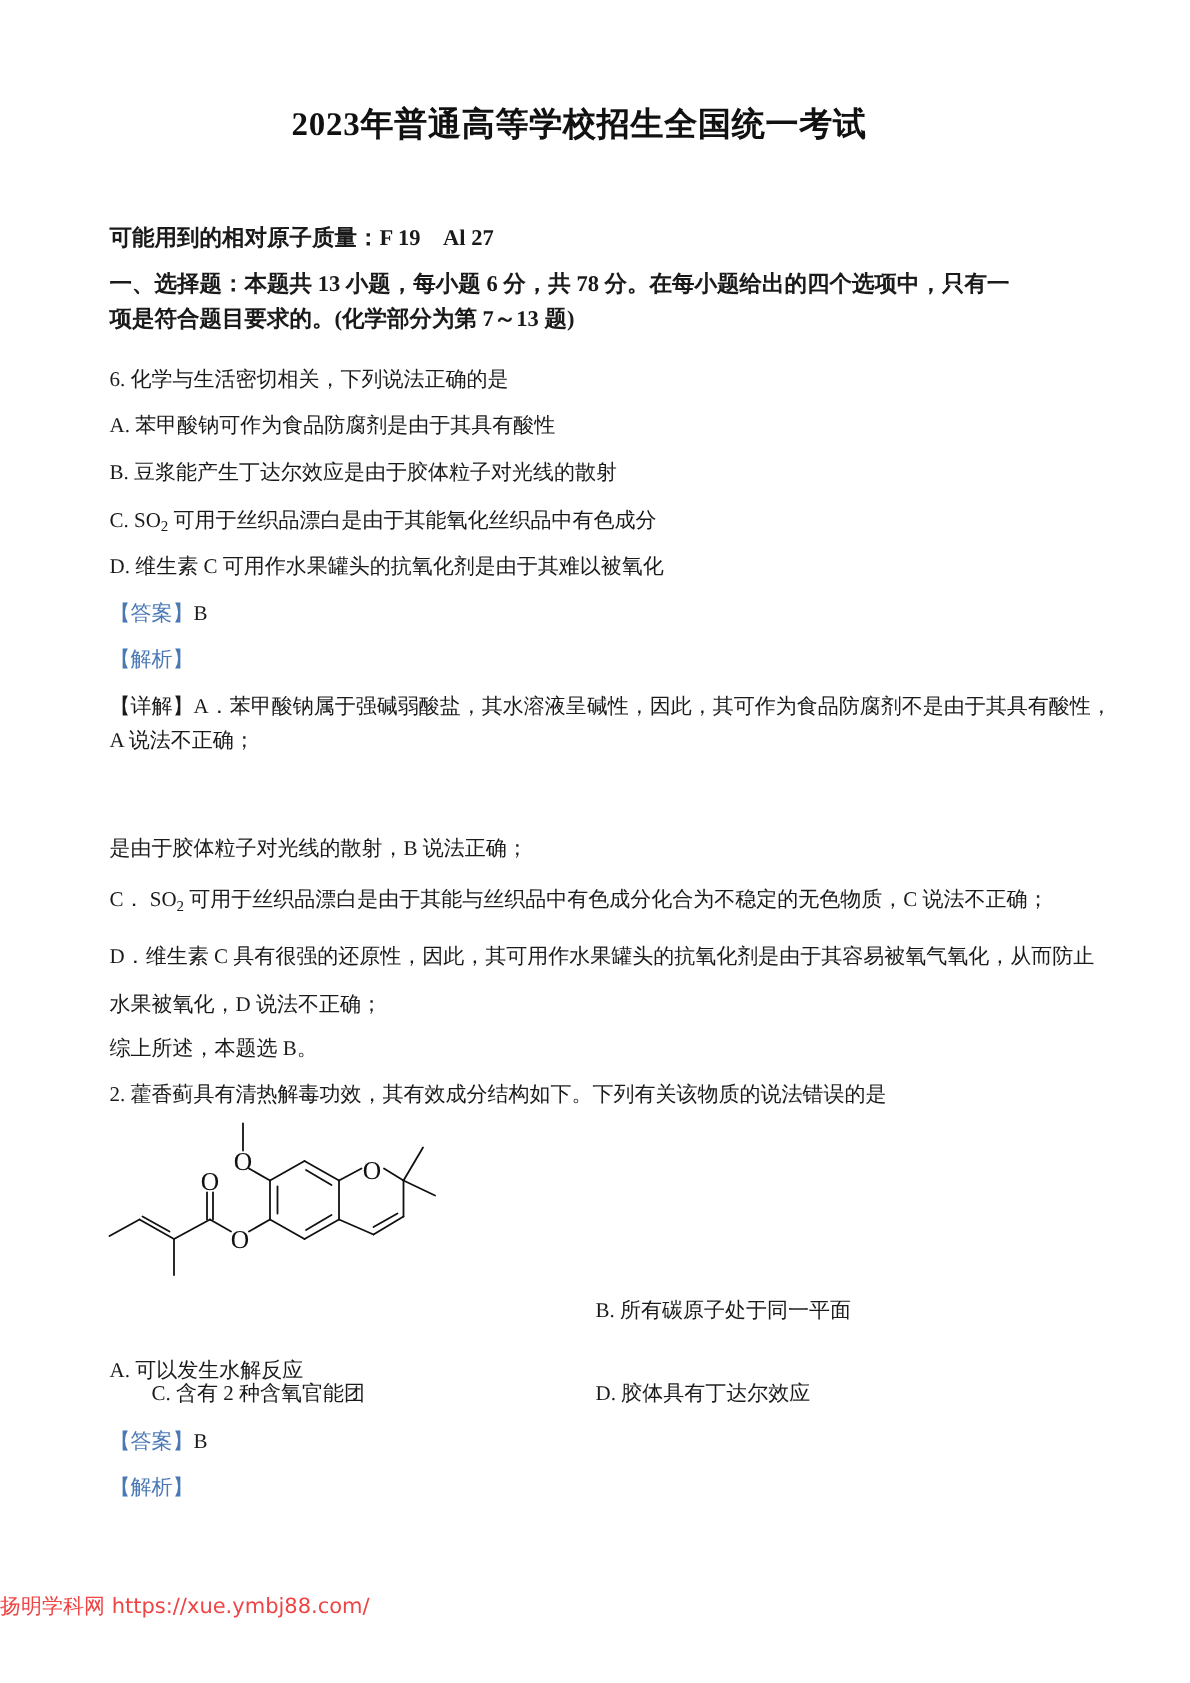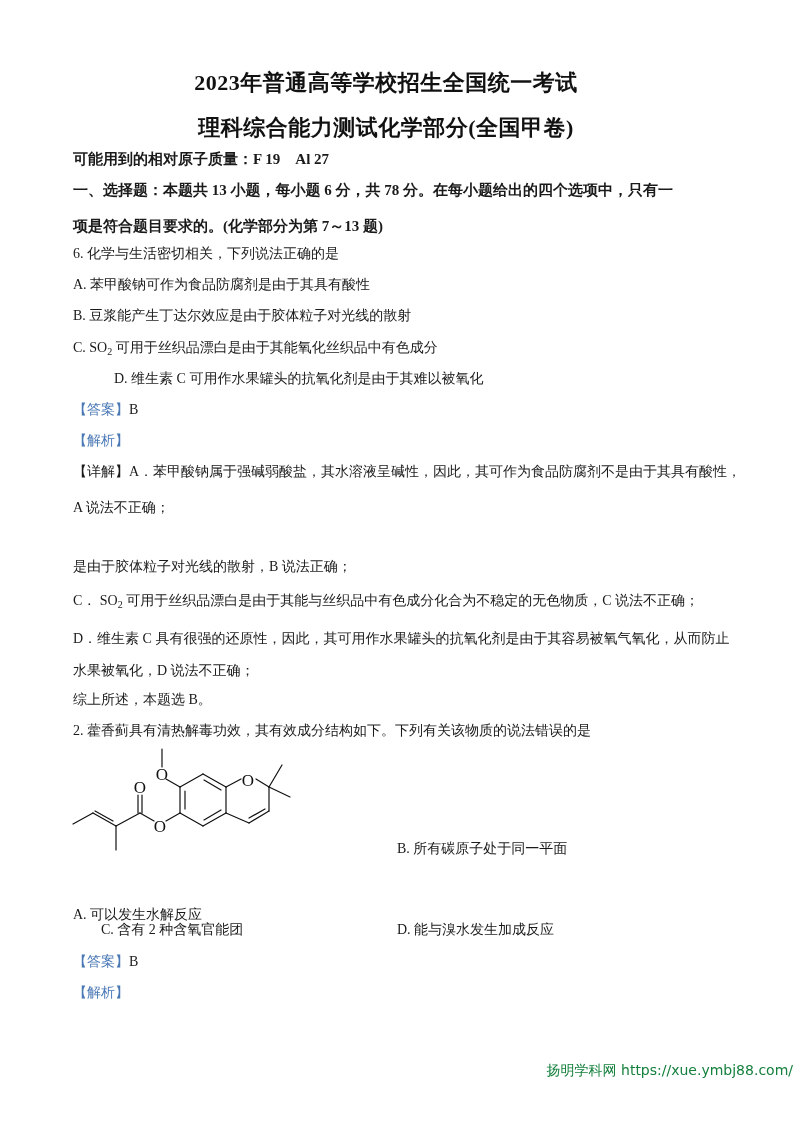"理科综合能力测试化学部分(全国甲卷)" div.title { html: <div>理科综合能力测试化学部分(全国甲卷)</div> -> none }
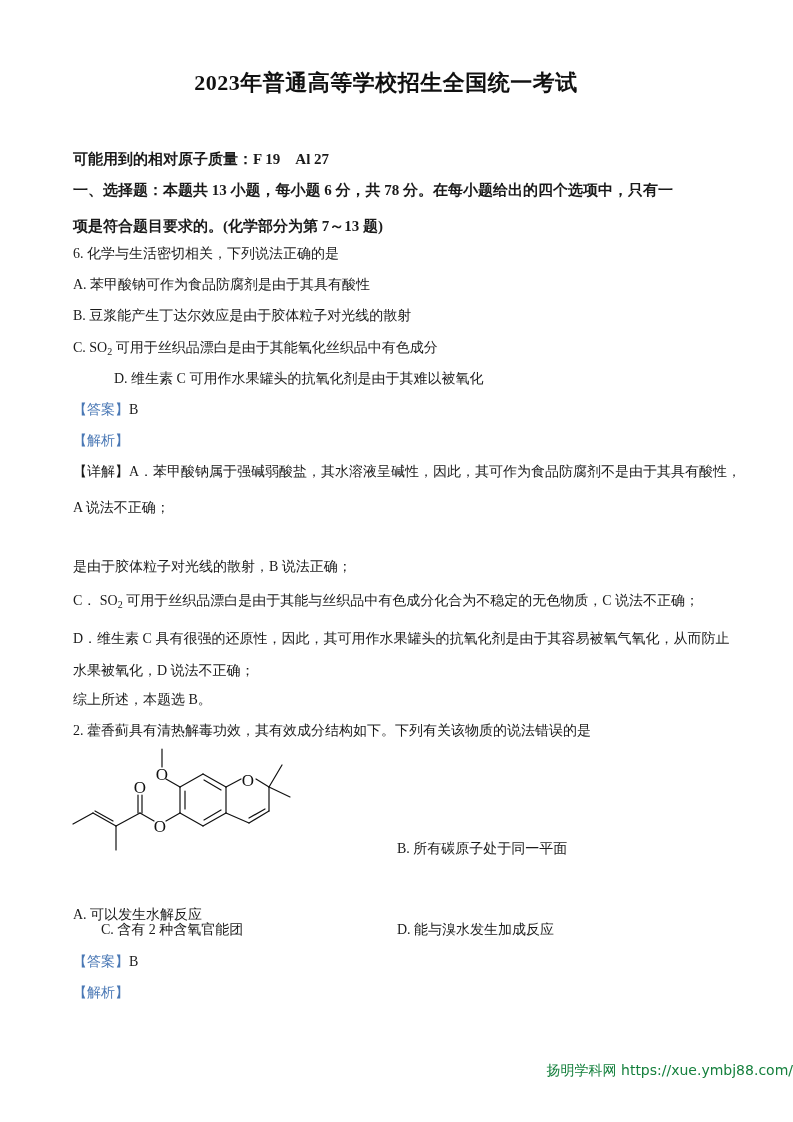"项是符合题目要求的。(化学部分为第 7～13 题)" div.line { top: 217px -> 204px }
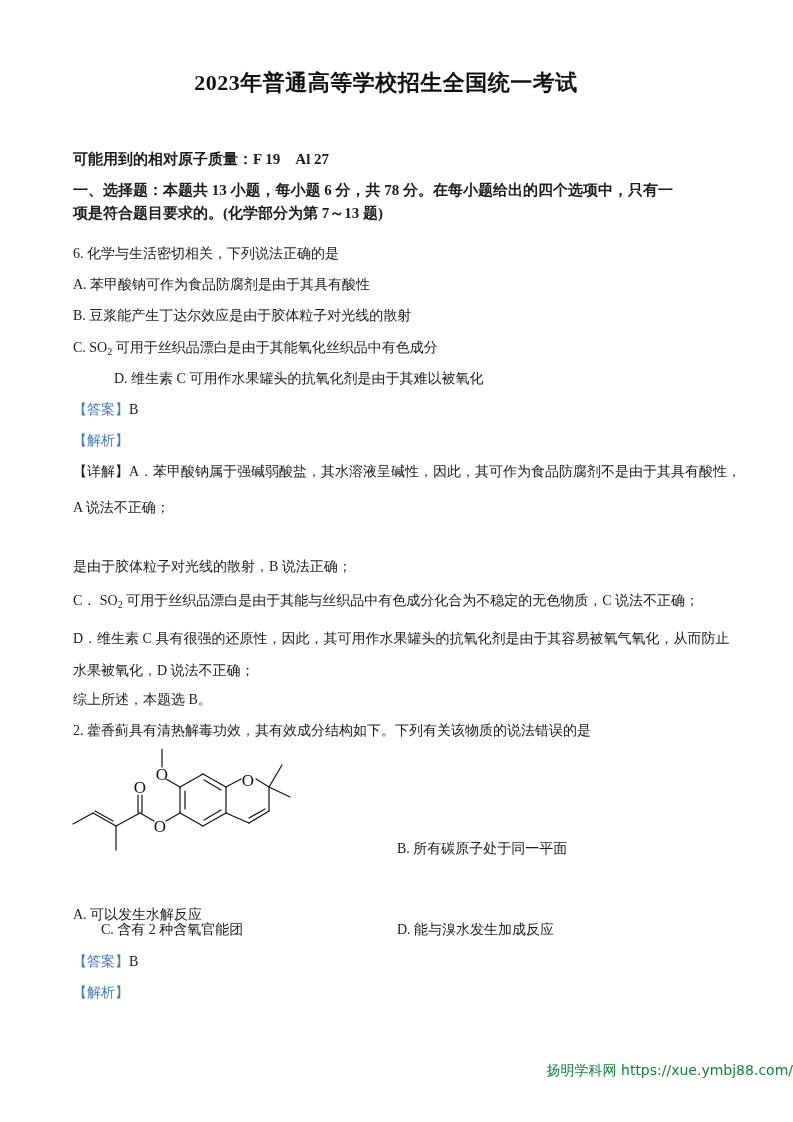"D. 维生素 C 可用作水果罐头的抗氧化剂是由于其难以被氧化" div.line { margin-left: 41px -> none }
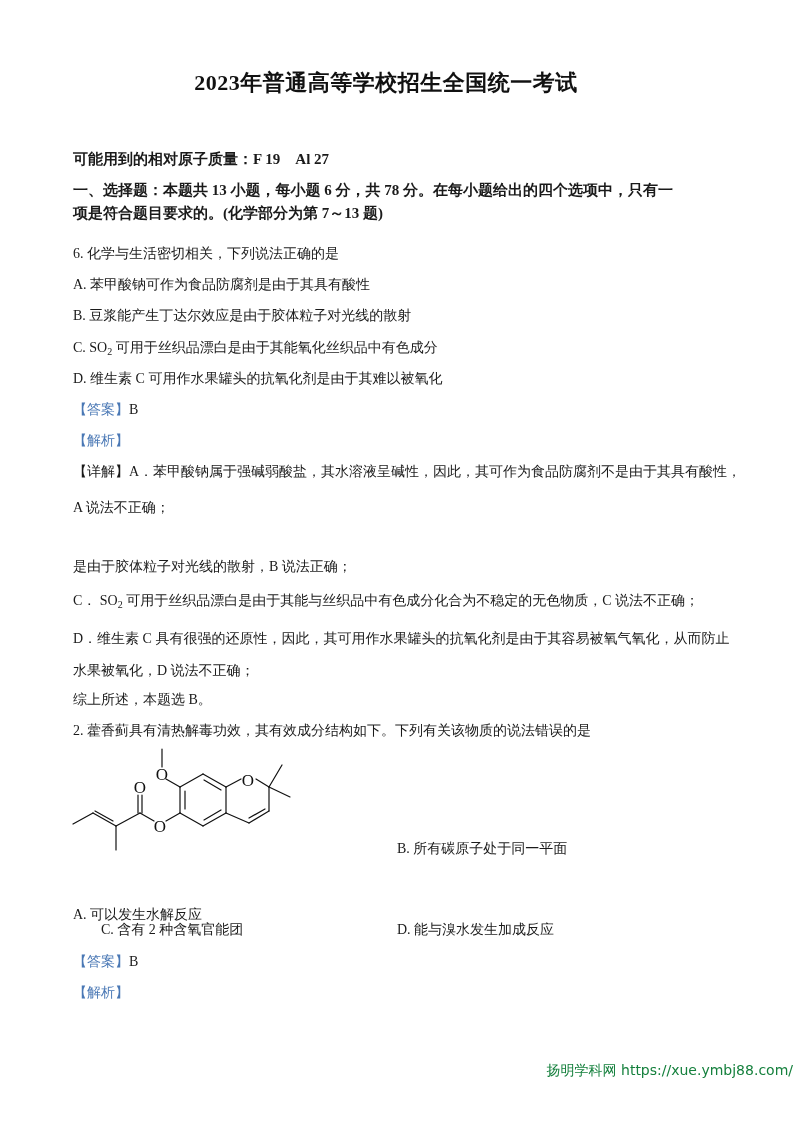"A 说法不正确；" div.line { top: 499px -> 486px }
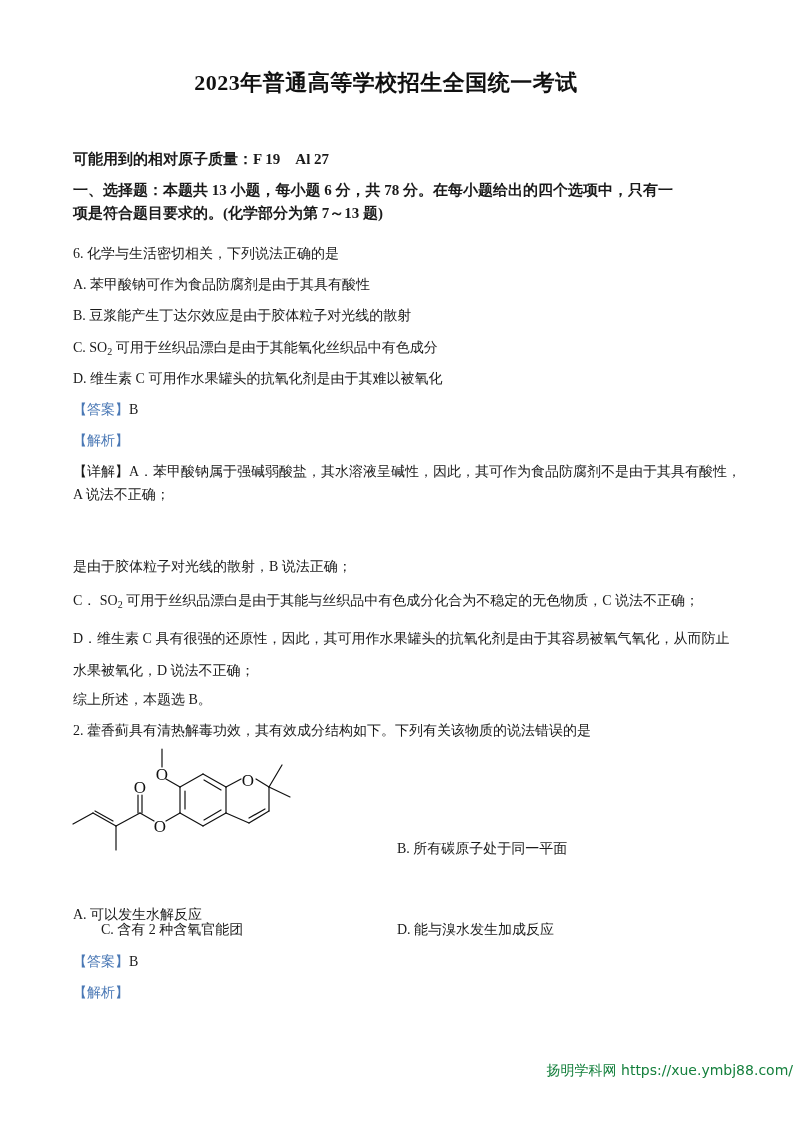"B. 所有碳原子处于同一平面" div.opt { top: 840px -> 866px }
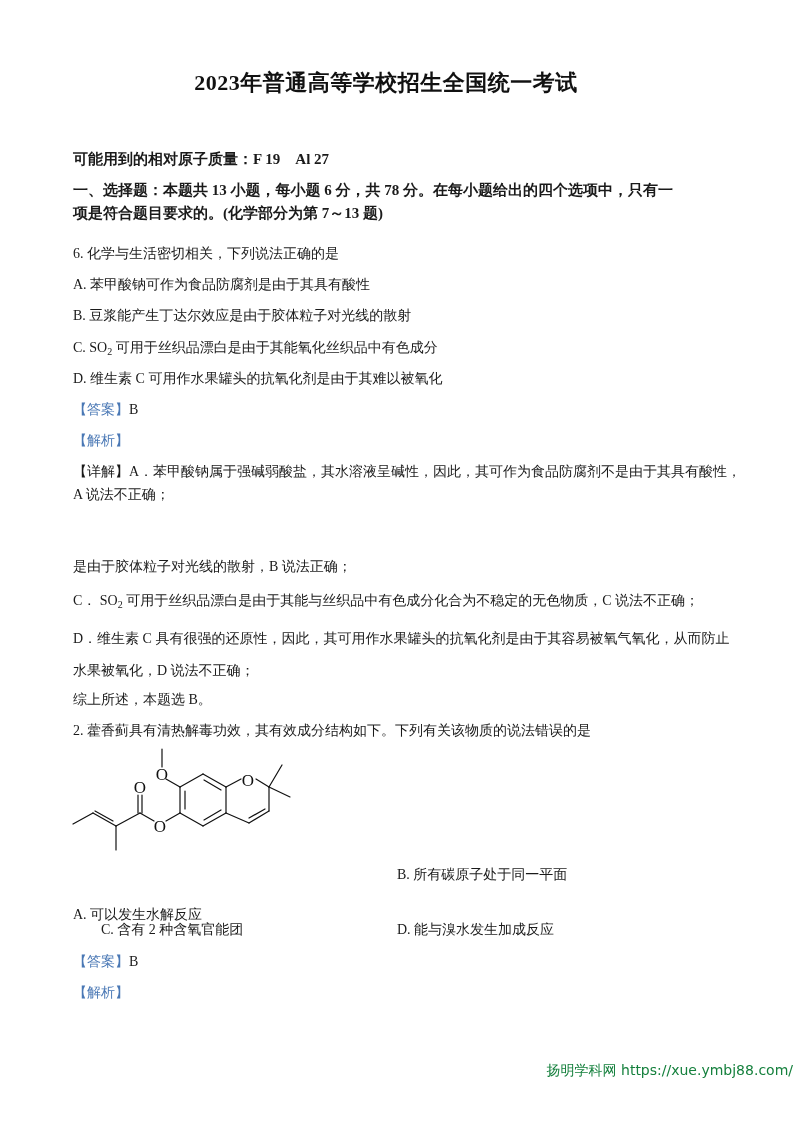"D. 能与溴水发生加成反应" div.opt { text: 能与溴水发生加成反 -> 胶体具有丁达尔效 }
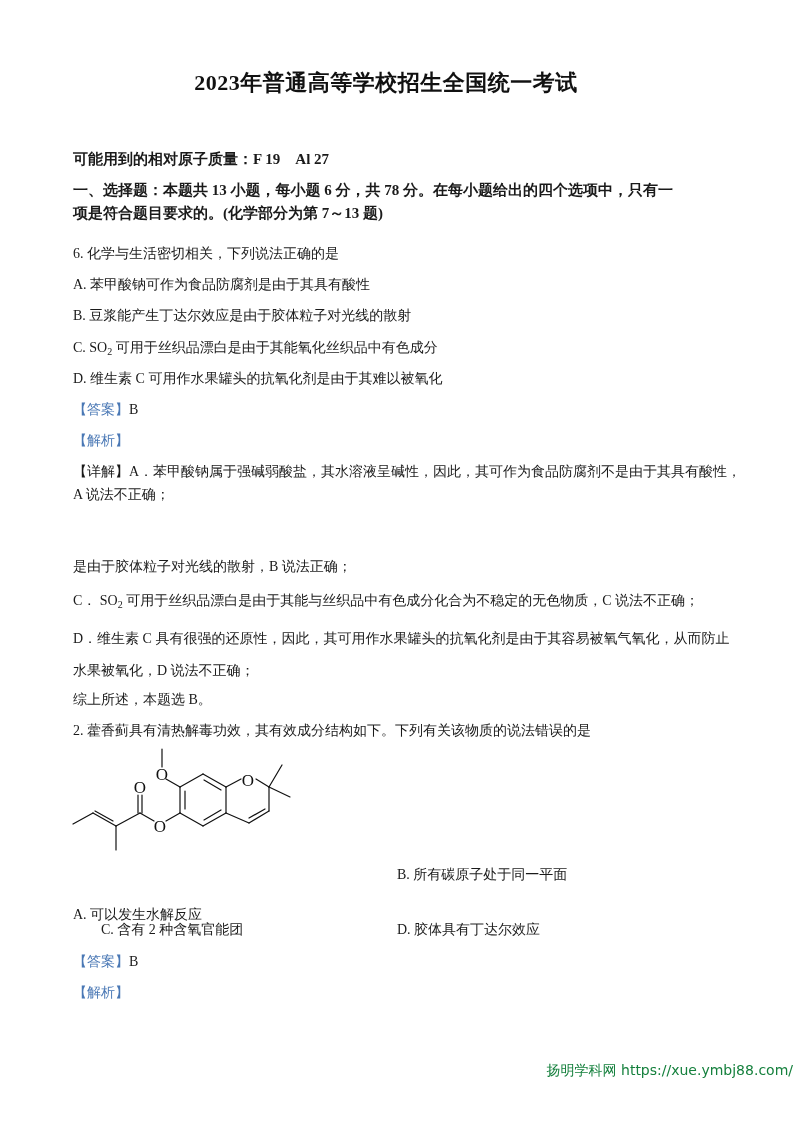"扬明学科网 https://xue.ymbj88.com/" .footer { color: #15803d -> #ef4444; text-align: right -> left }
